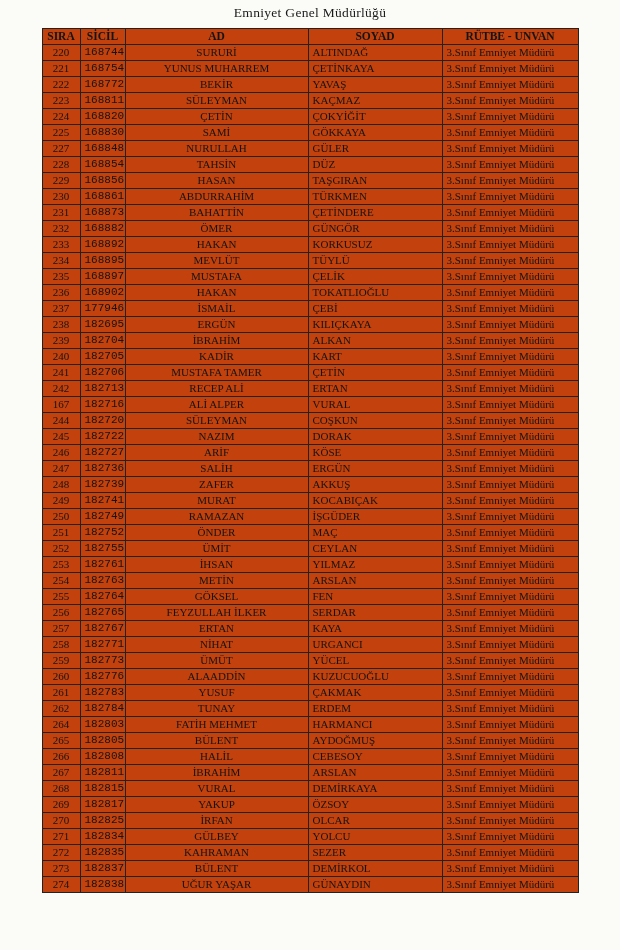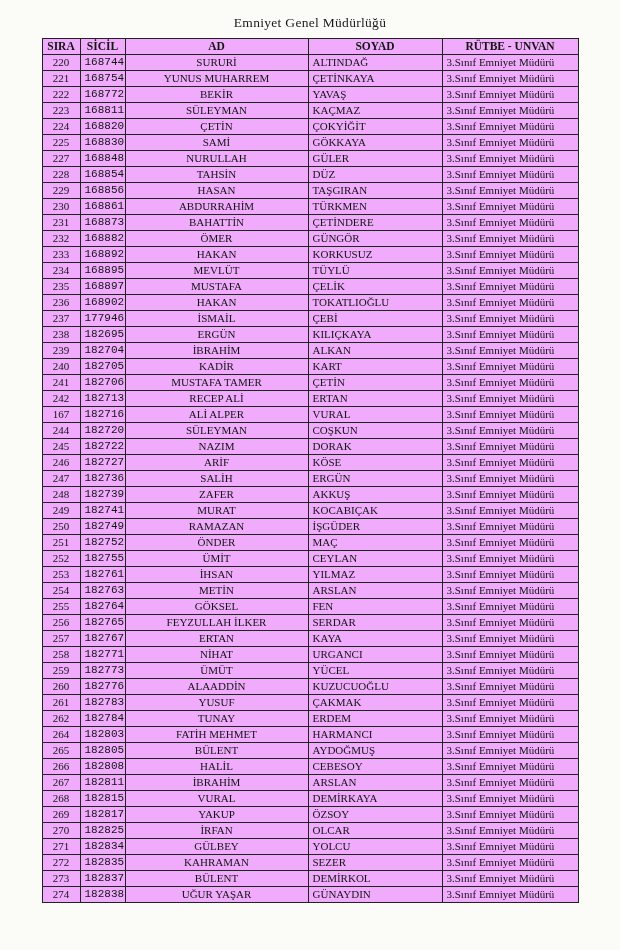"Emniyet Genel Müdürlüğü" .doc-title { padding-top: 15px -> 5px }
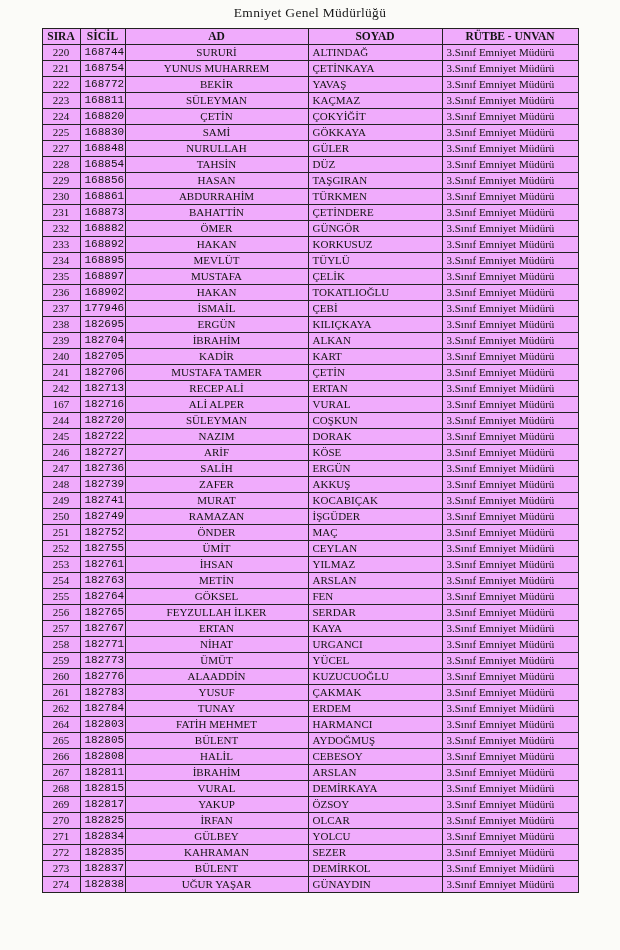"SIRA" table.personnel { background: #f0abfc -> #c2410c }
